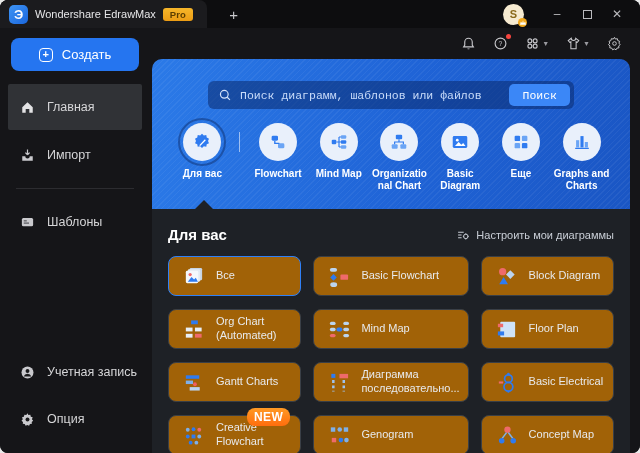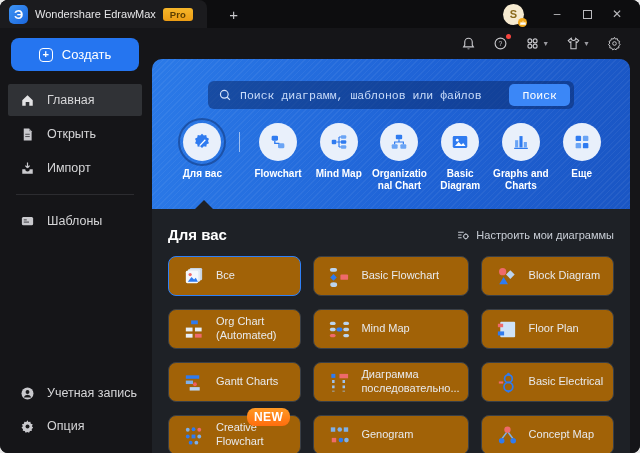"Главная" .side-item { height: 32px -> 46px }
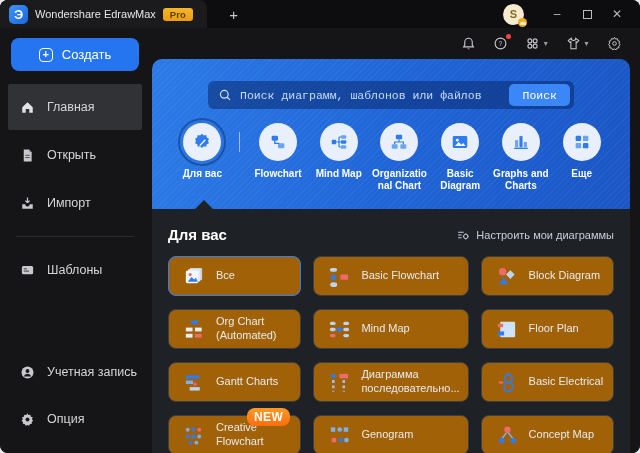"Открыть" div.side-item { html: <div> <svg> <path></path> <path></path> <rect></rect> <rect></rect> </svg> <span>Открыть</span> </div> -> none }
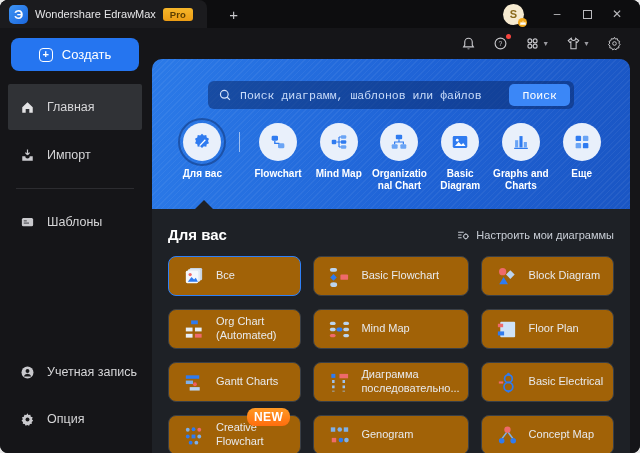"Graphs and Charts" div.cat { order: before "Еще" -> after "Еще" }
